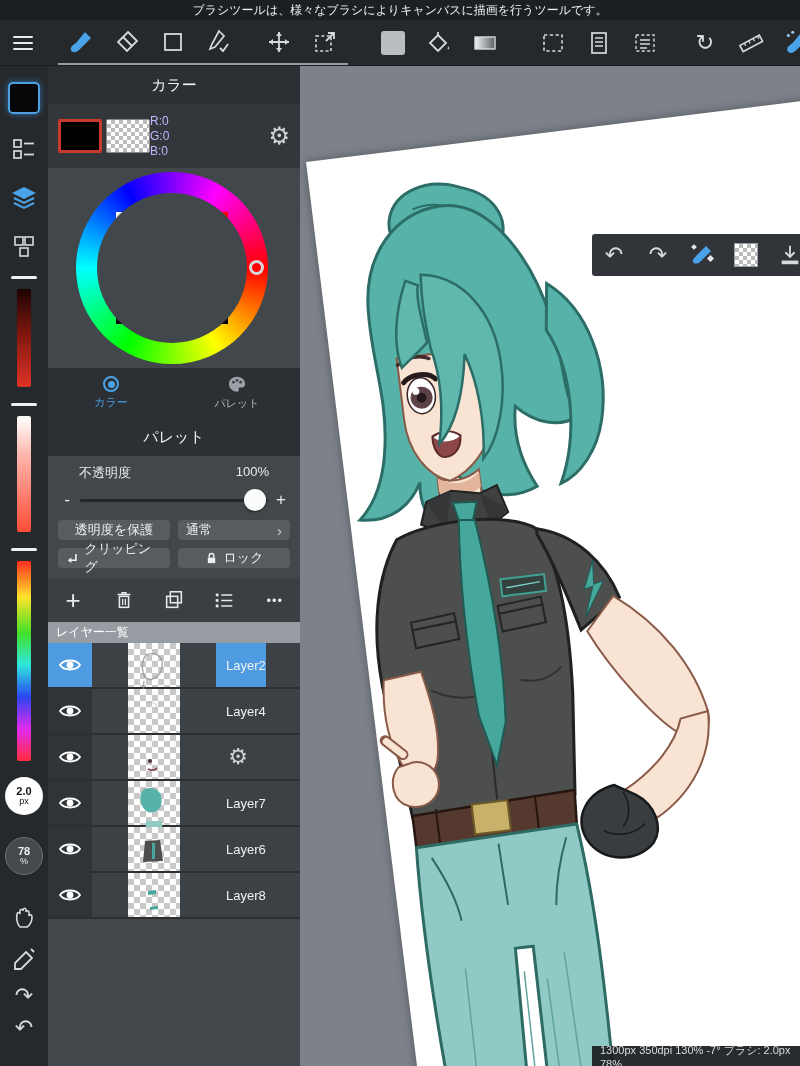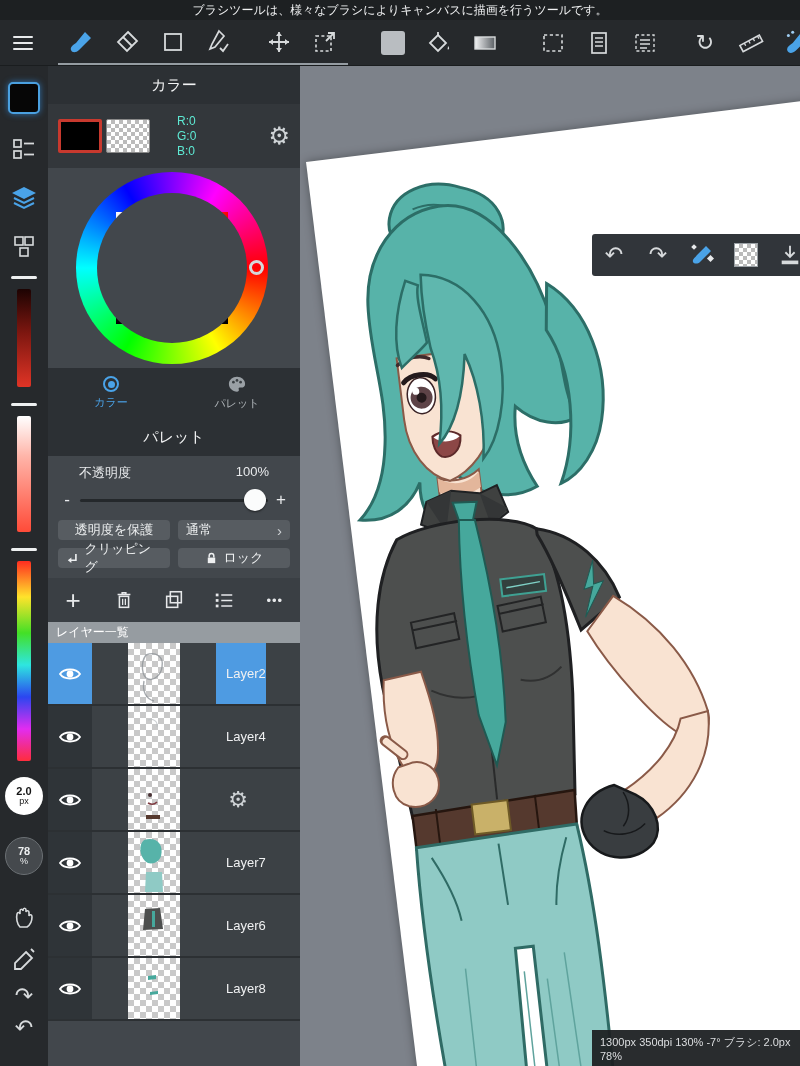"R:0" .rgb-col { color: #5eead4 -> #c4b5fd; margin-left: 27px -> 0 }
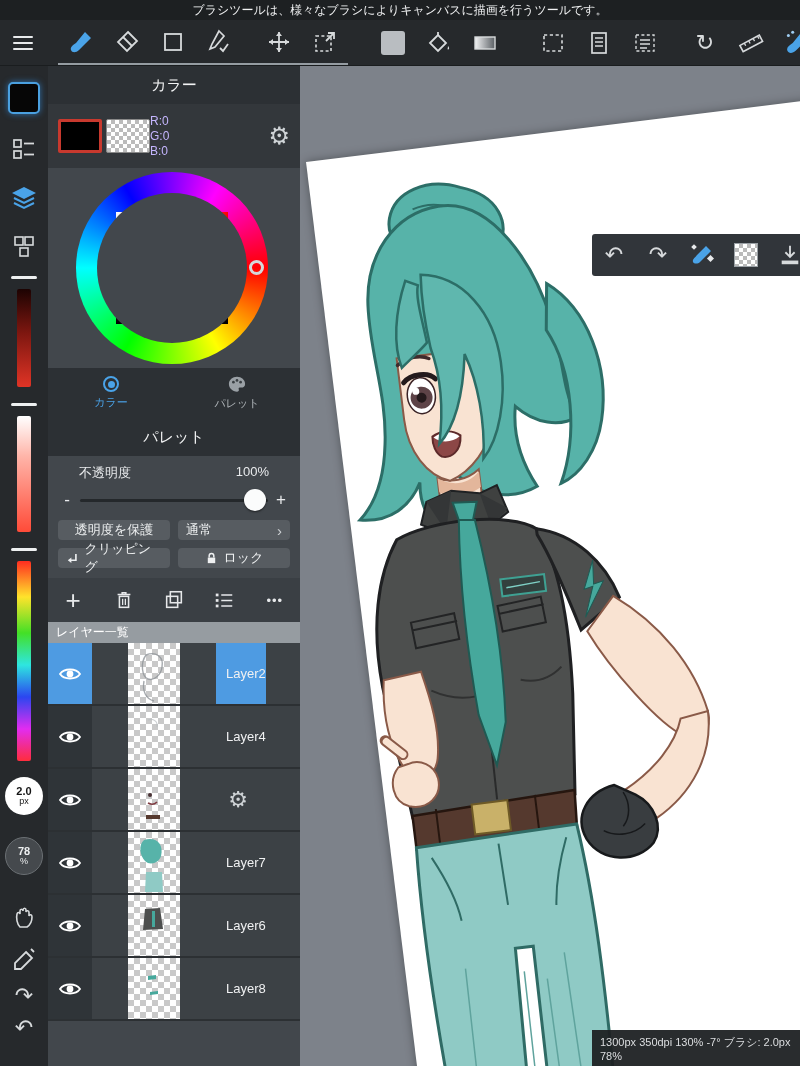"Layer2" .lrow { height: 63px -> 46px }
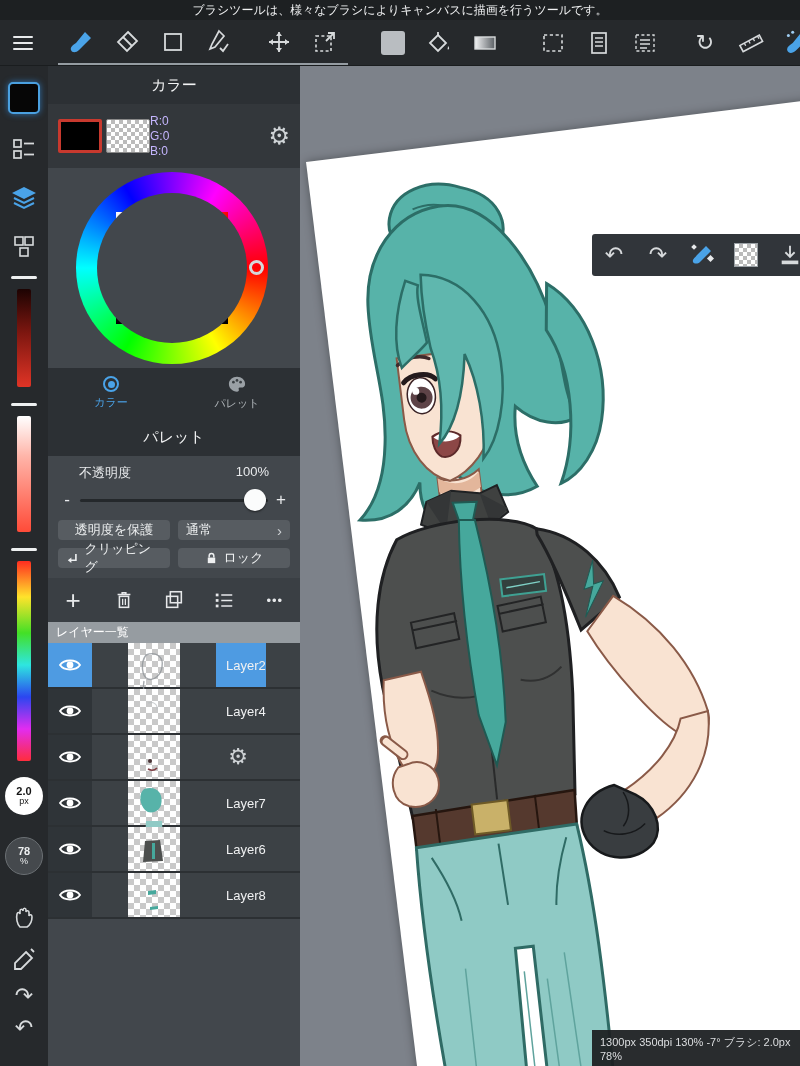"1300px 350dpi 130% -7° ブラシ:" .status-bar { height: 36px -> 20px }
